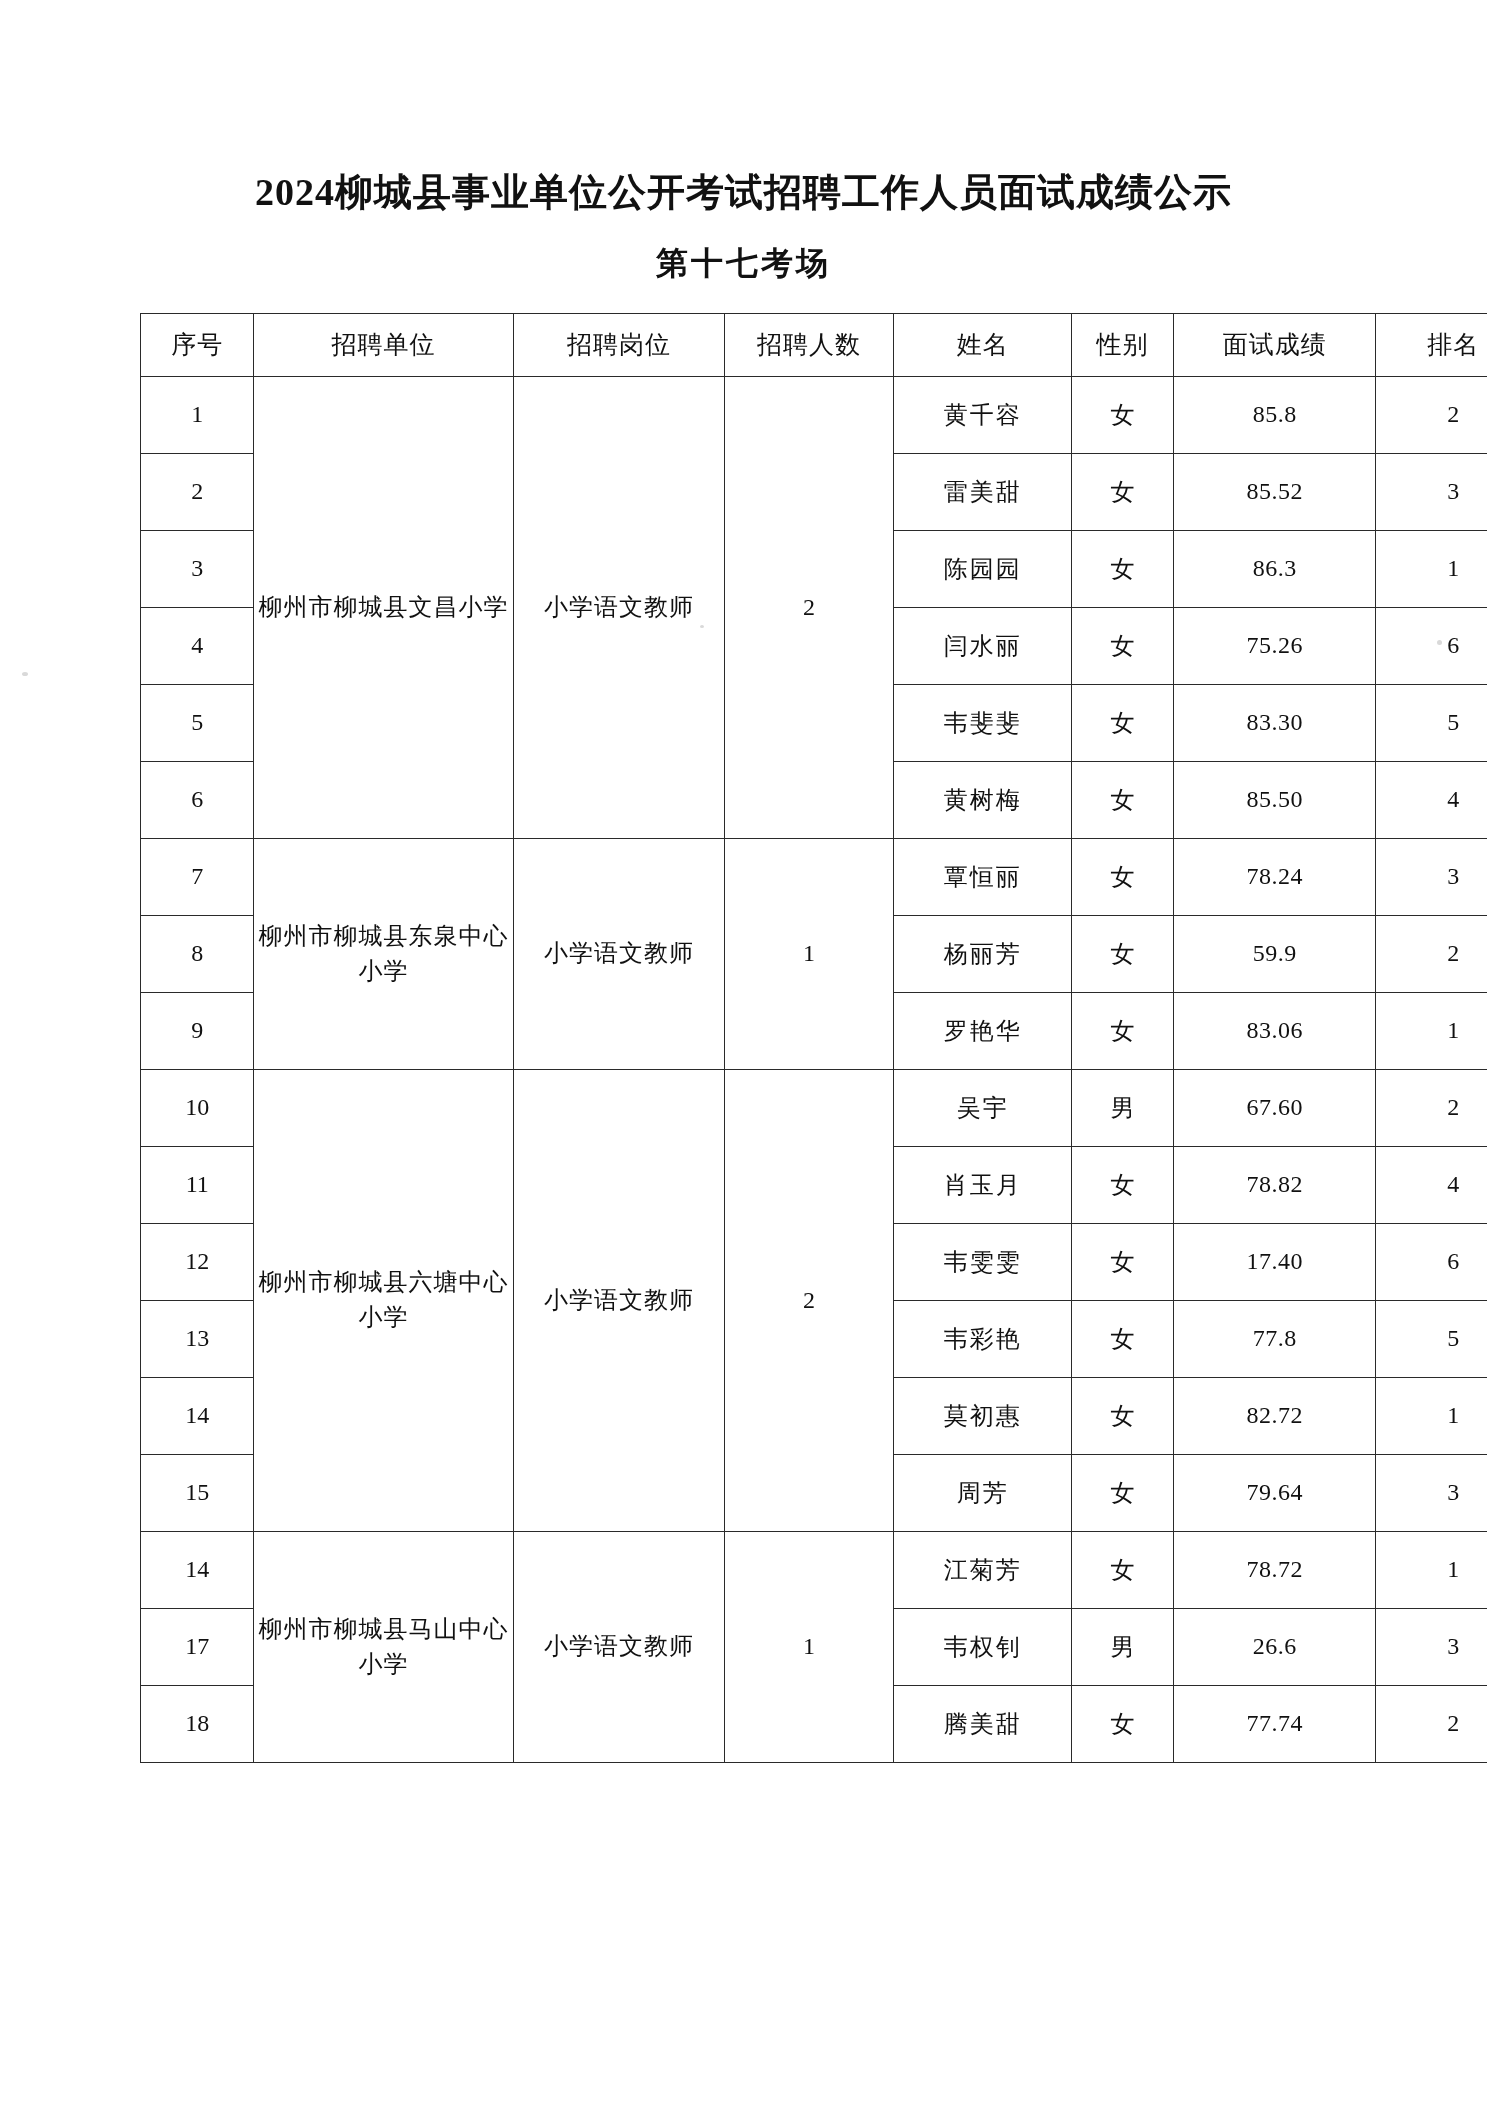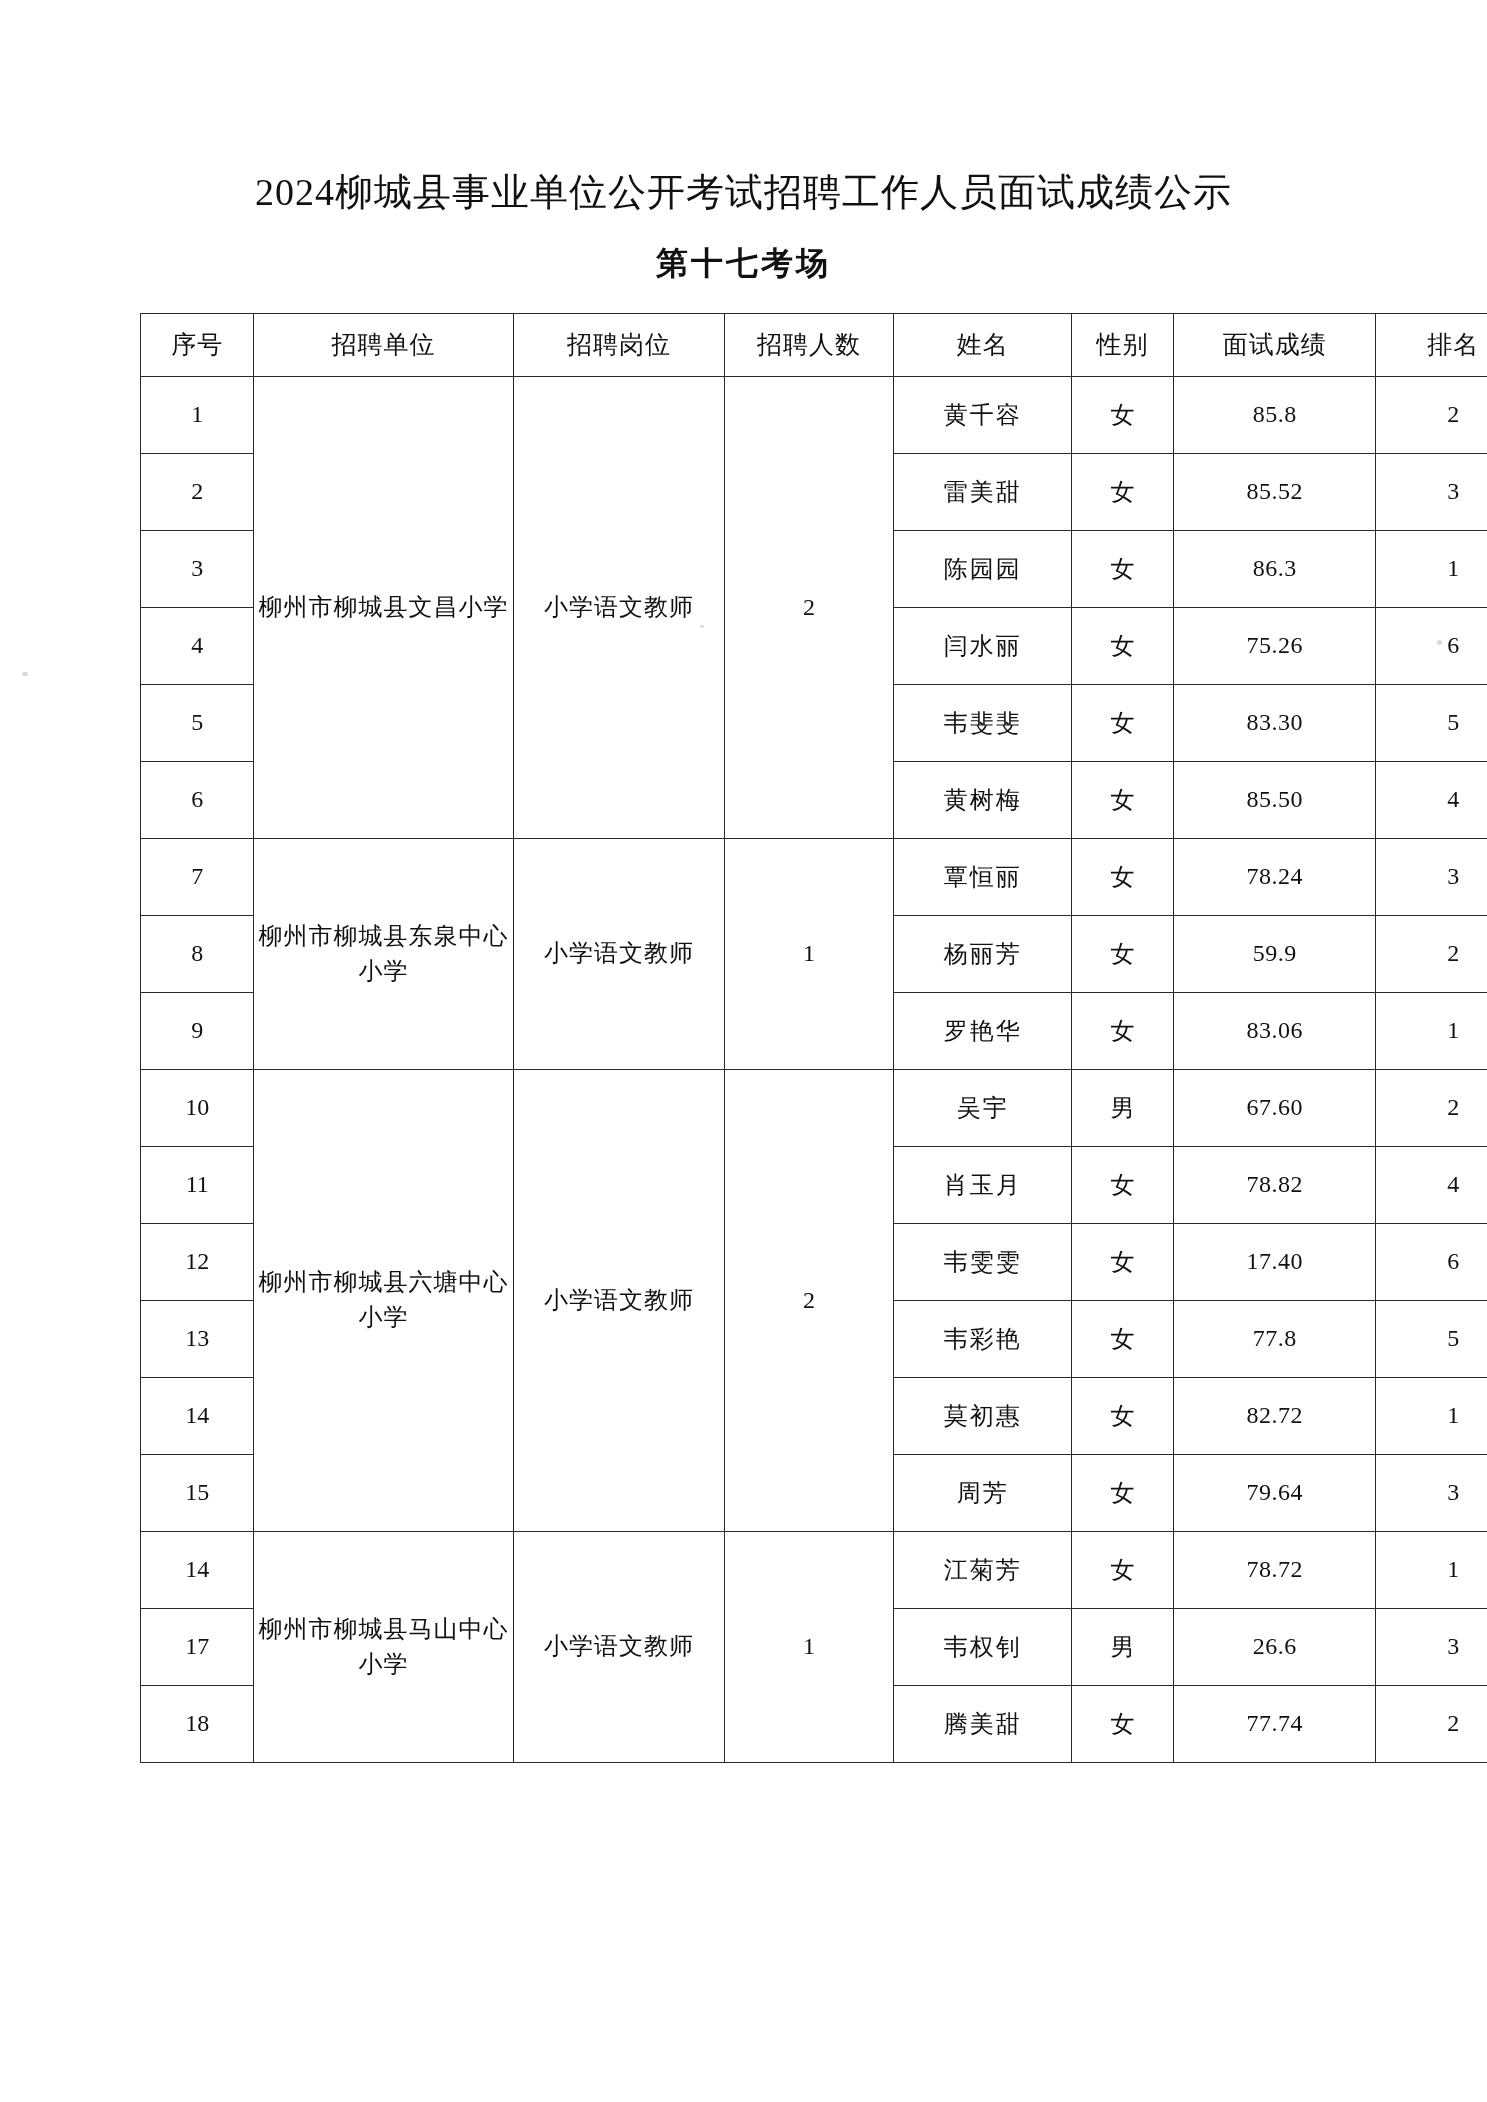"2024柳城县事业单位公开考试招聘工作人员面试成绩公示" .title-main { font-weight: normal -> bold }
